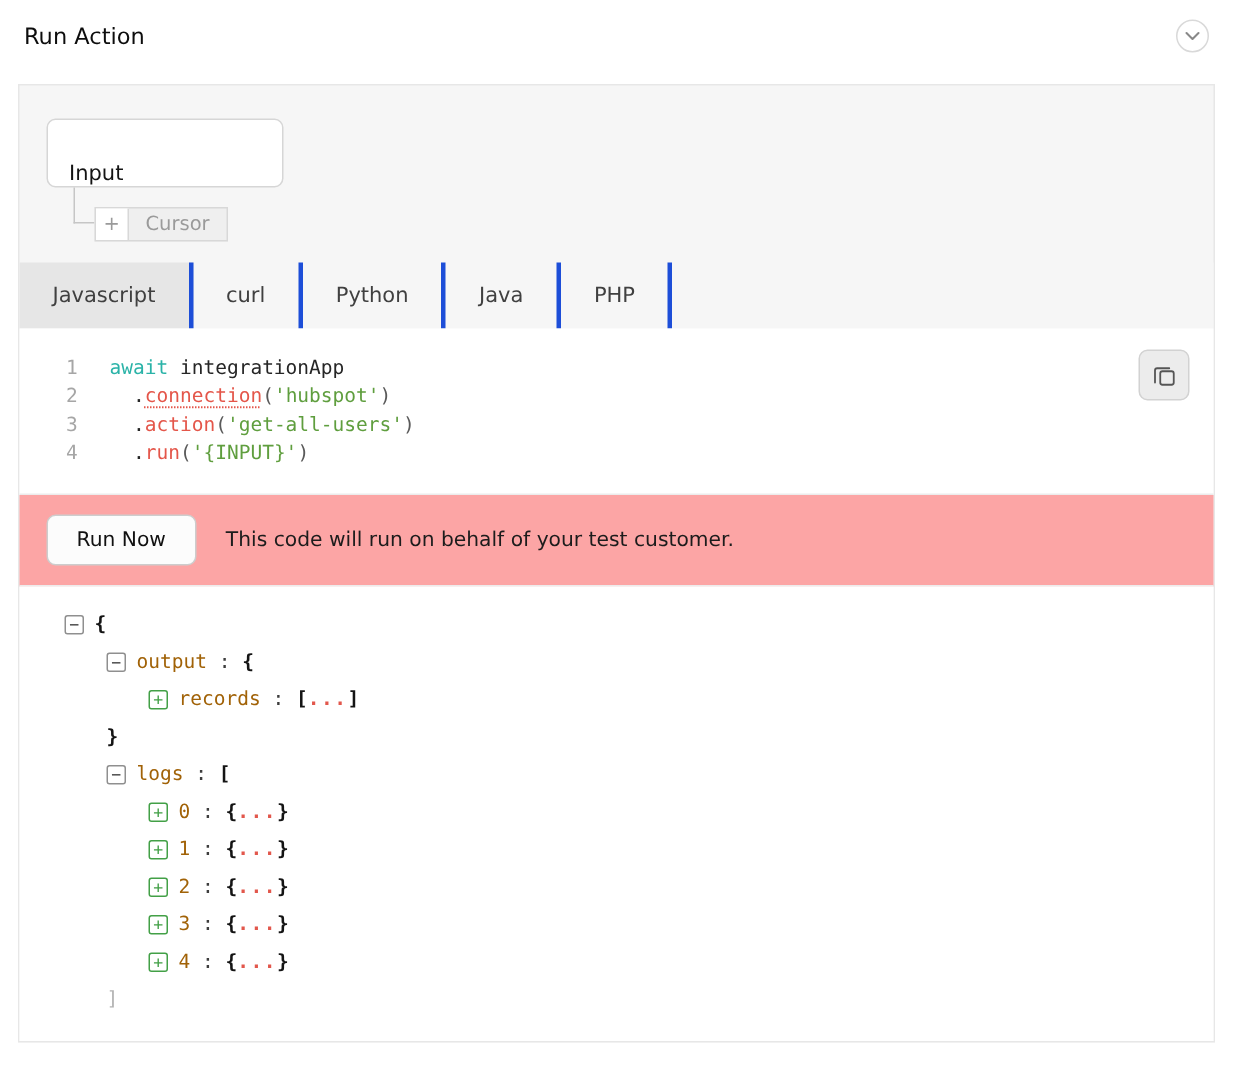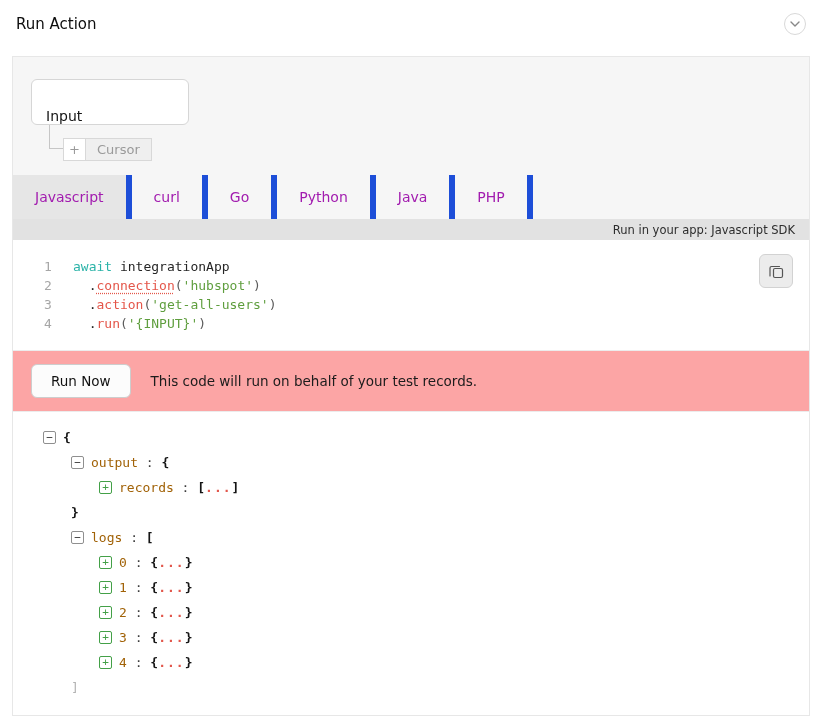"Javascript" .tab { border-right: 6px solid #1d4ed8 -> 3px solid #1d4ed8; color: #a21caf -> #404040 }
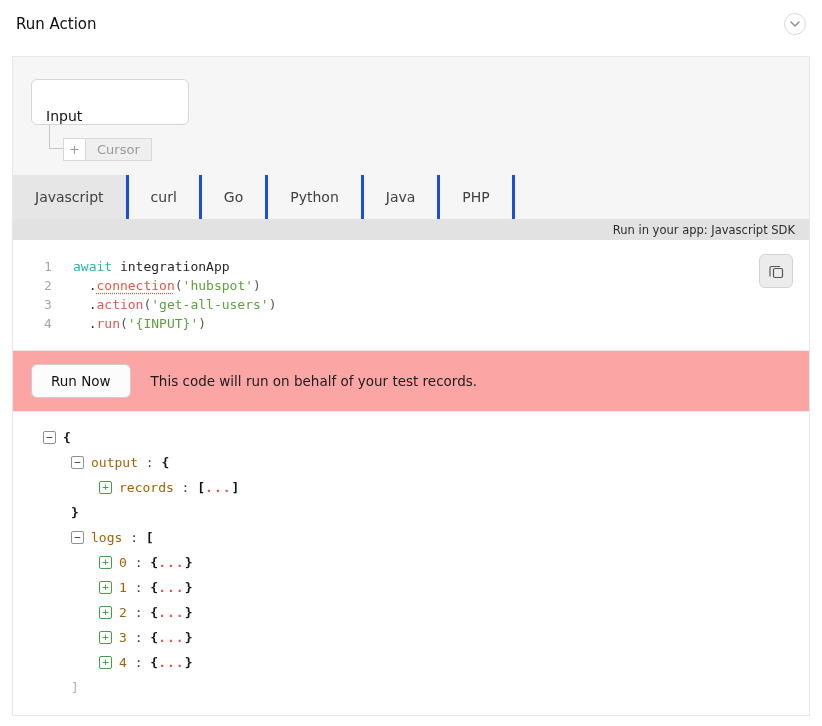"Go" div.tab { html: <div>Go</div> -> none }
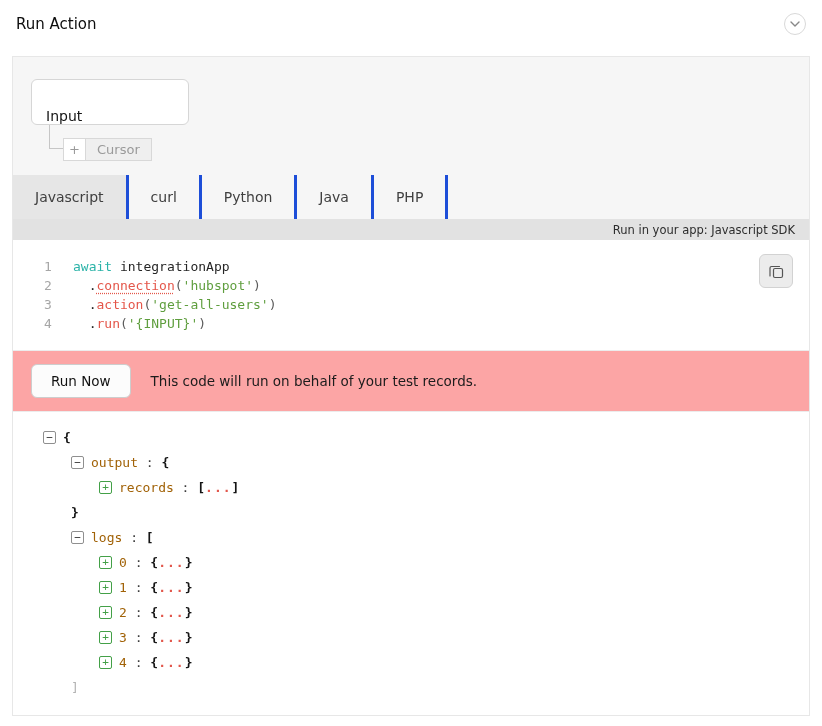"Run in your app: Javascript" div.sdk-bar { html: <div> <span>Run in your app: Javascript SDK</span> </div> -> none }
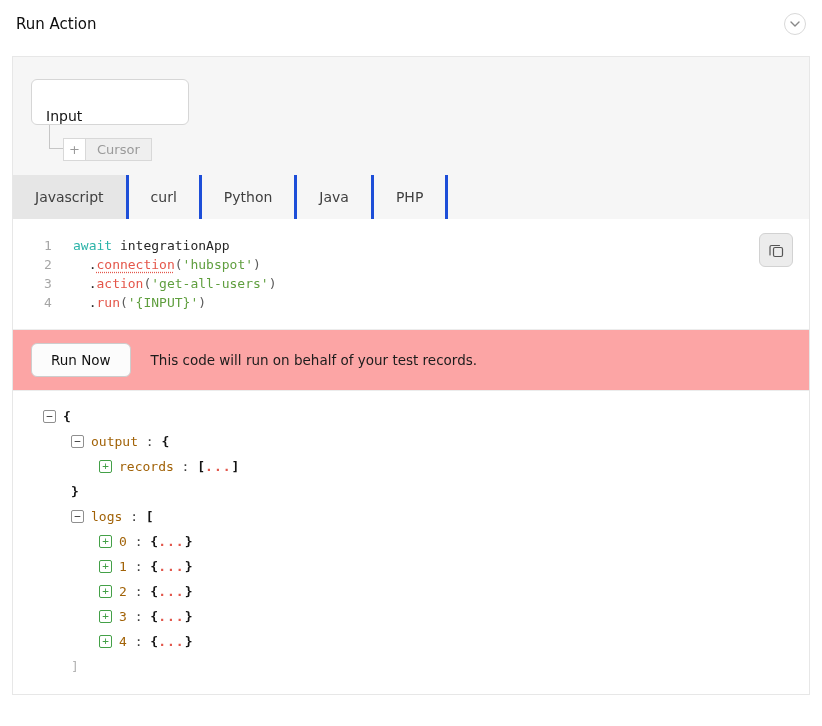"This code will run on" span.run-note { text: records -> customer }
